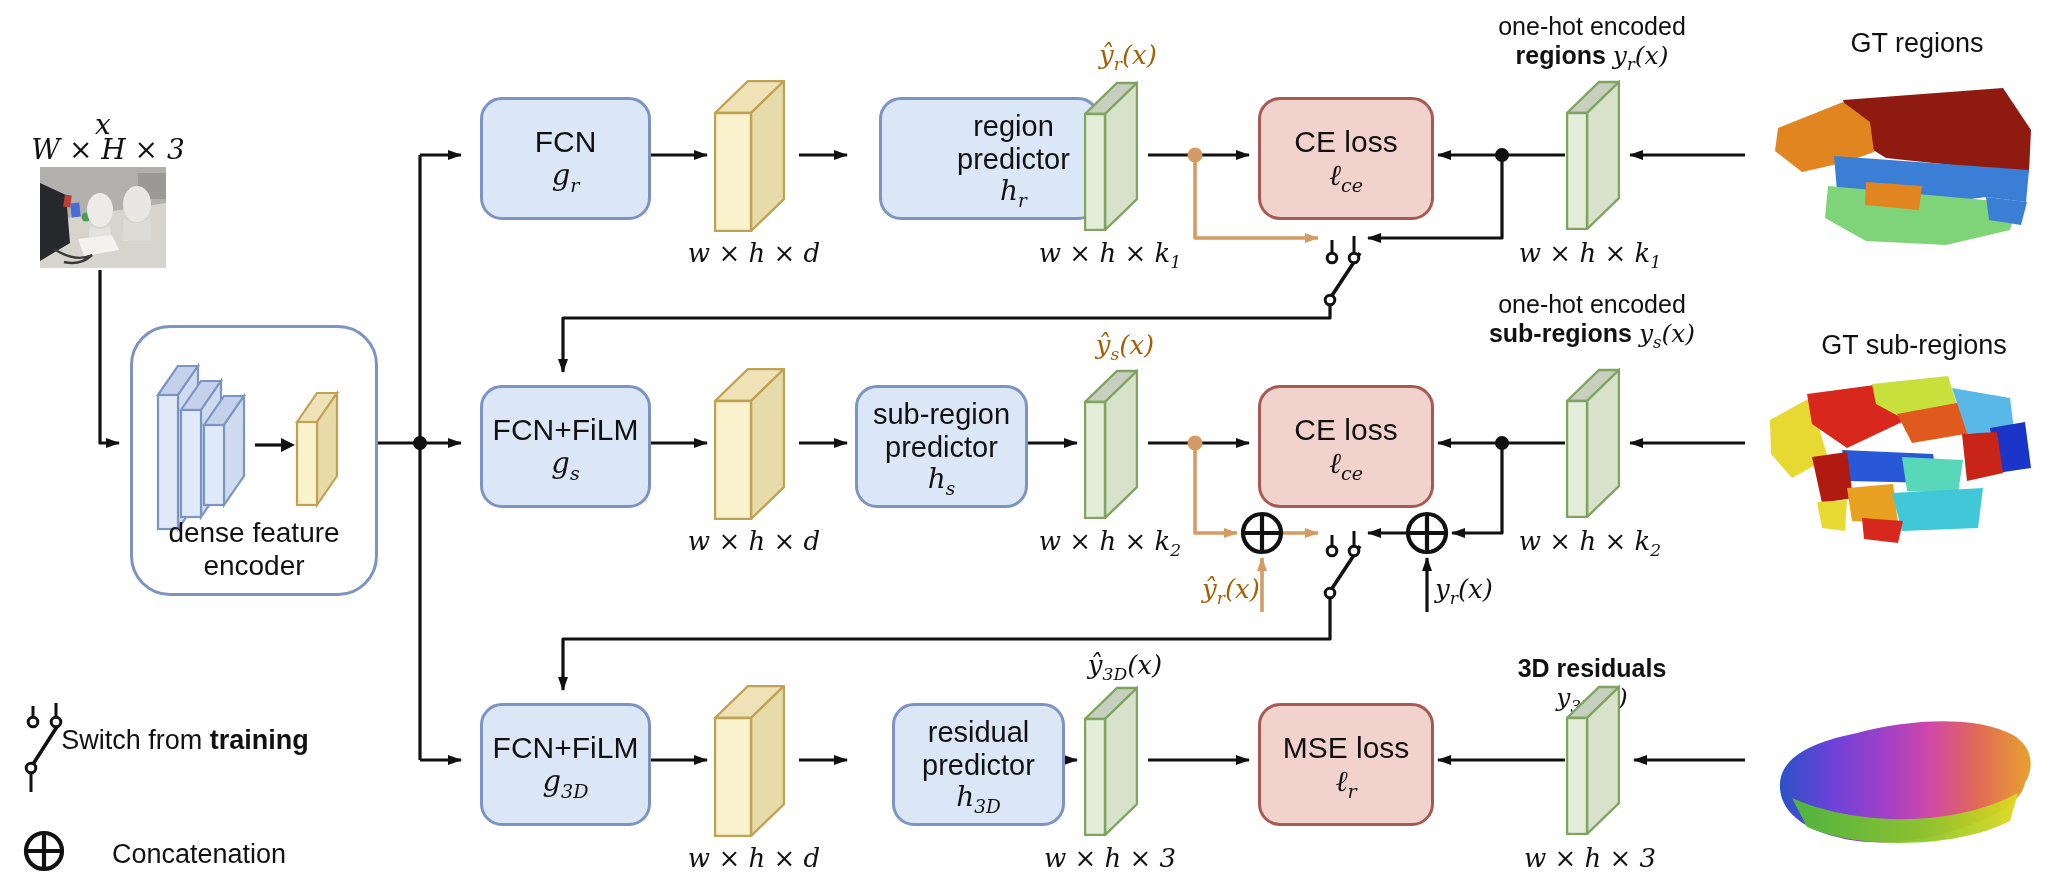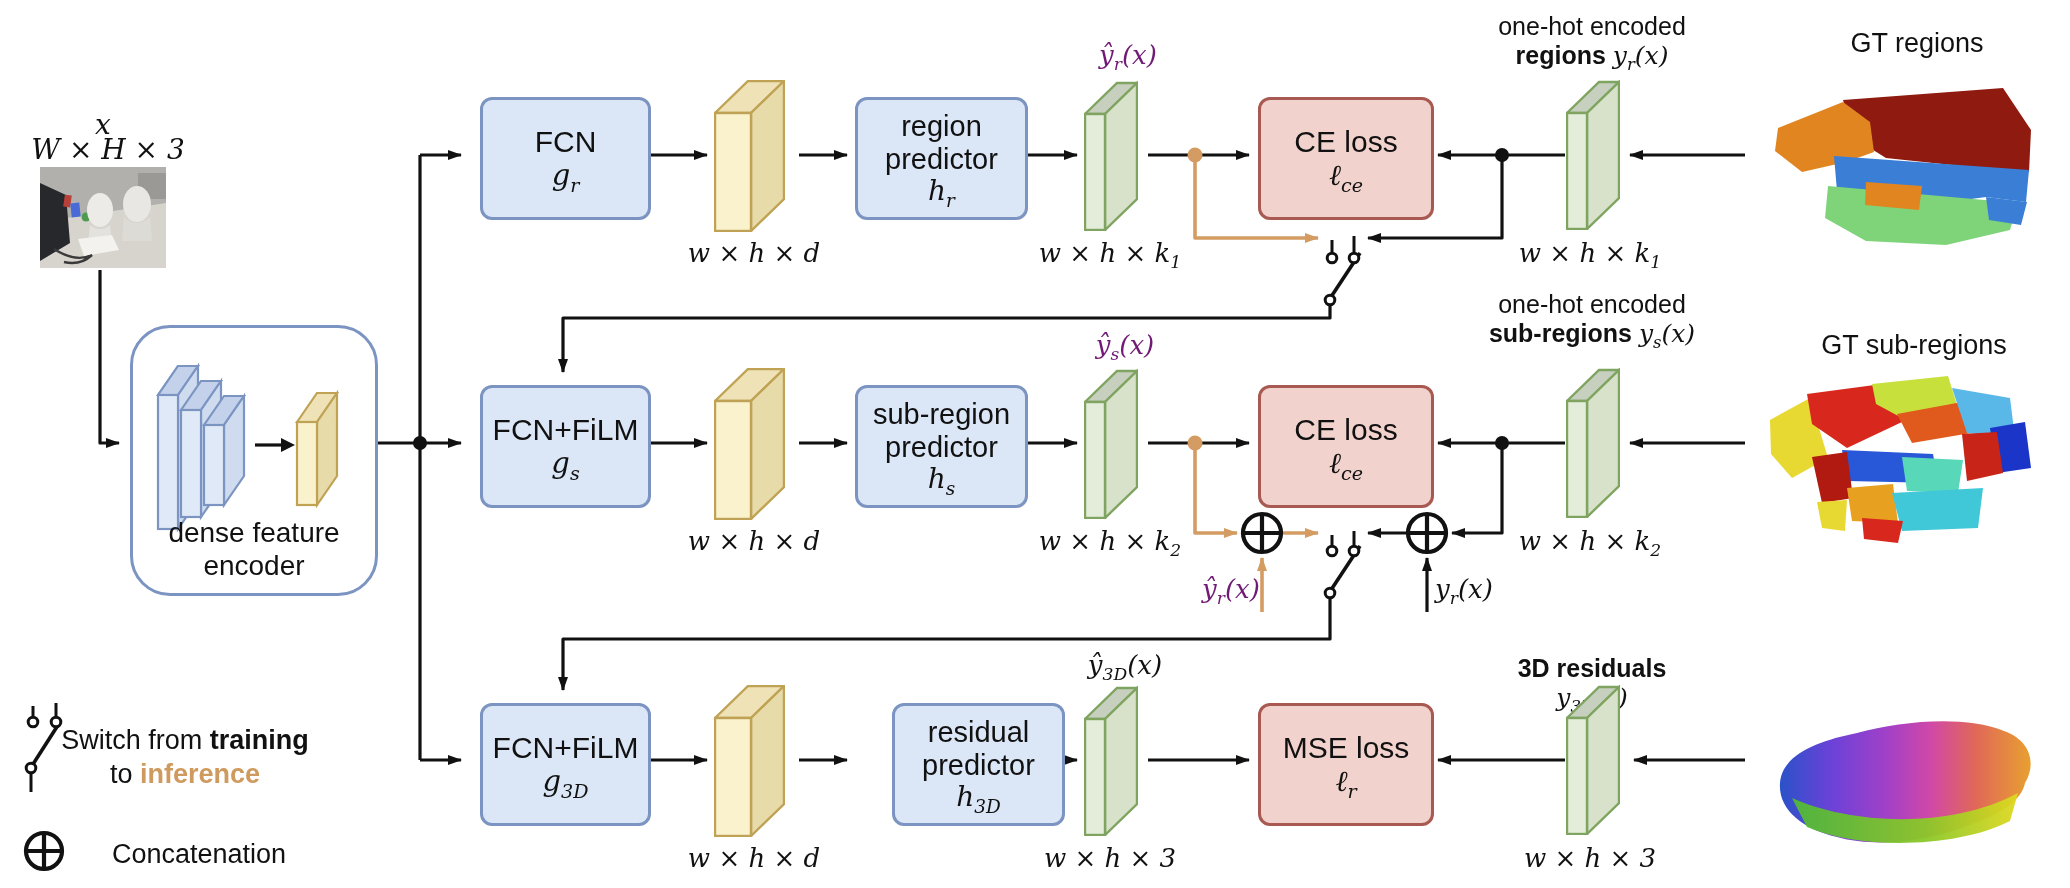"ŷr(x)" .red { color: #701a75 -> #a16207 }
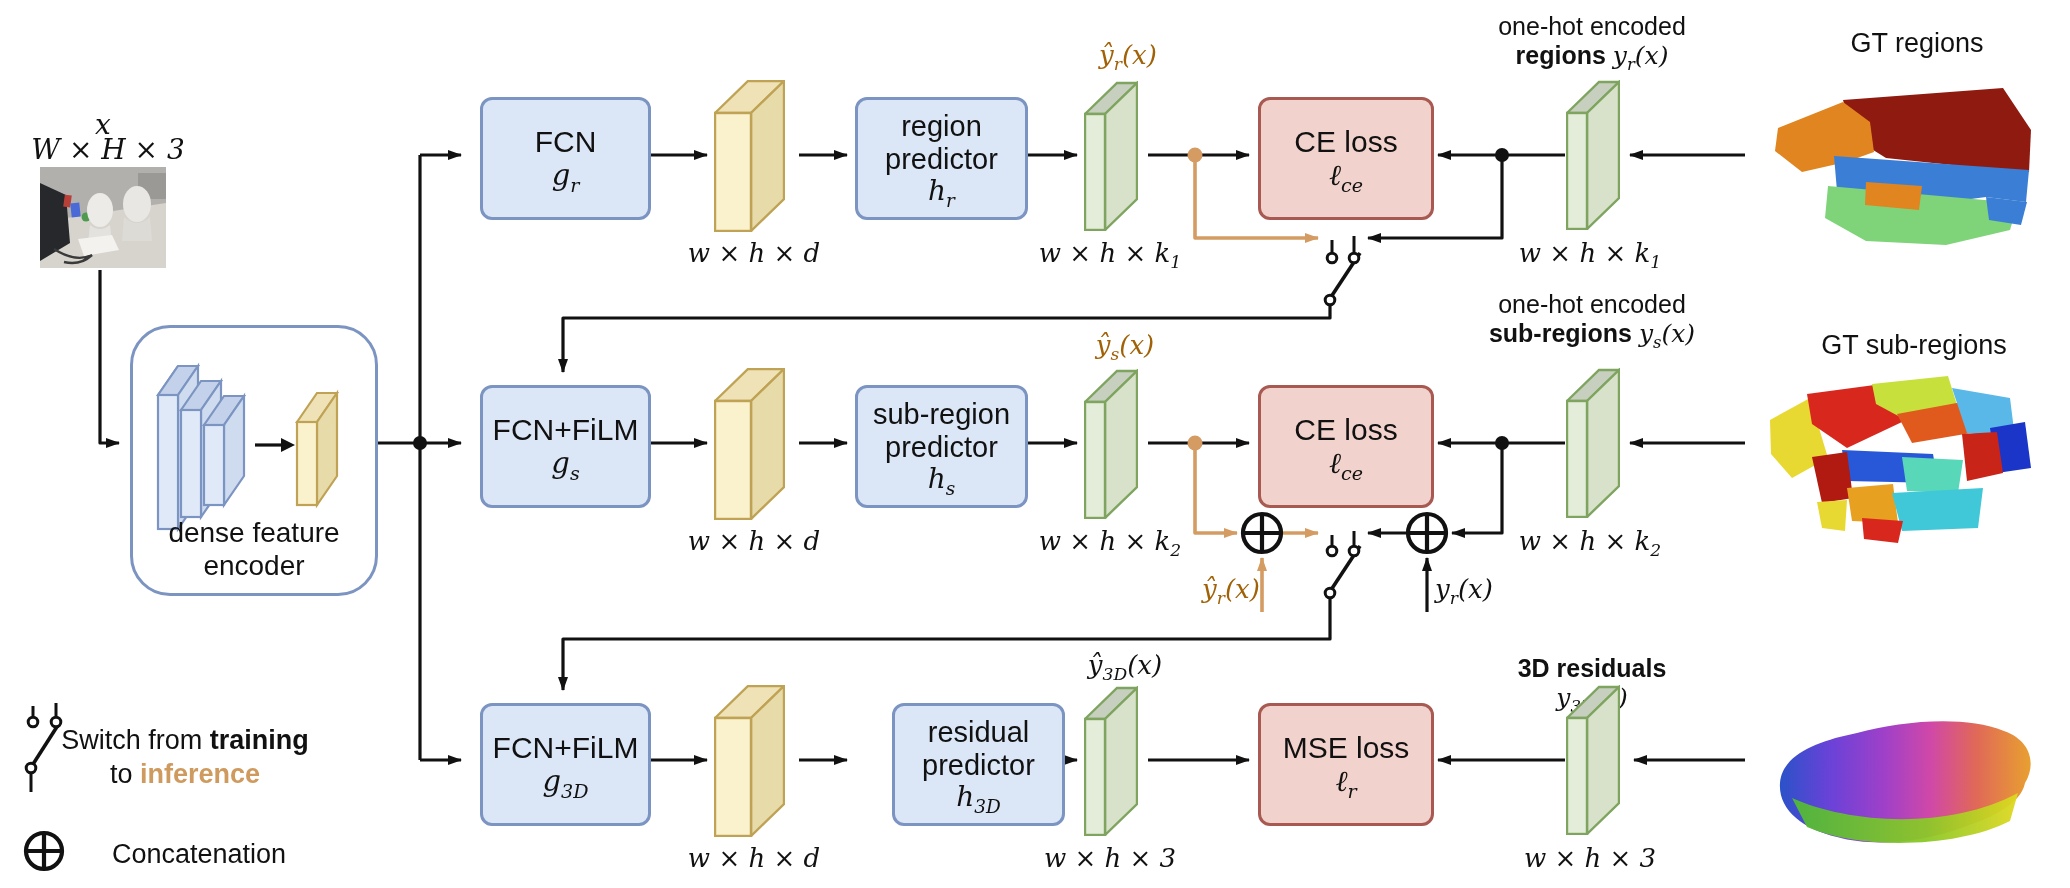"FCN" .box { border-radius: 12px -> 22px }
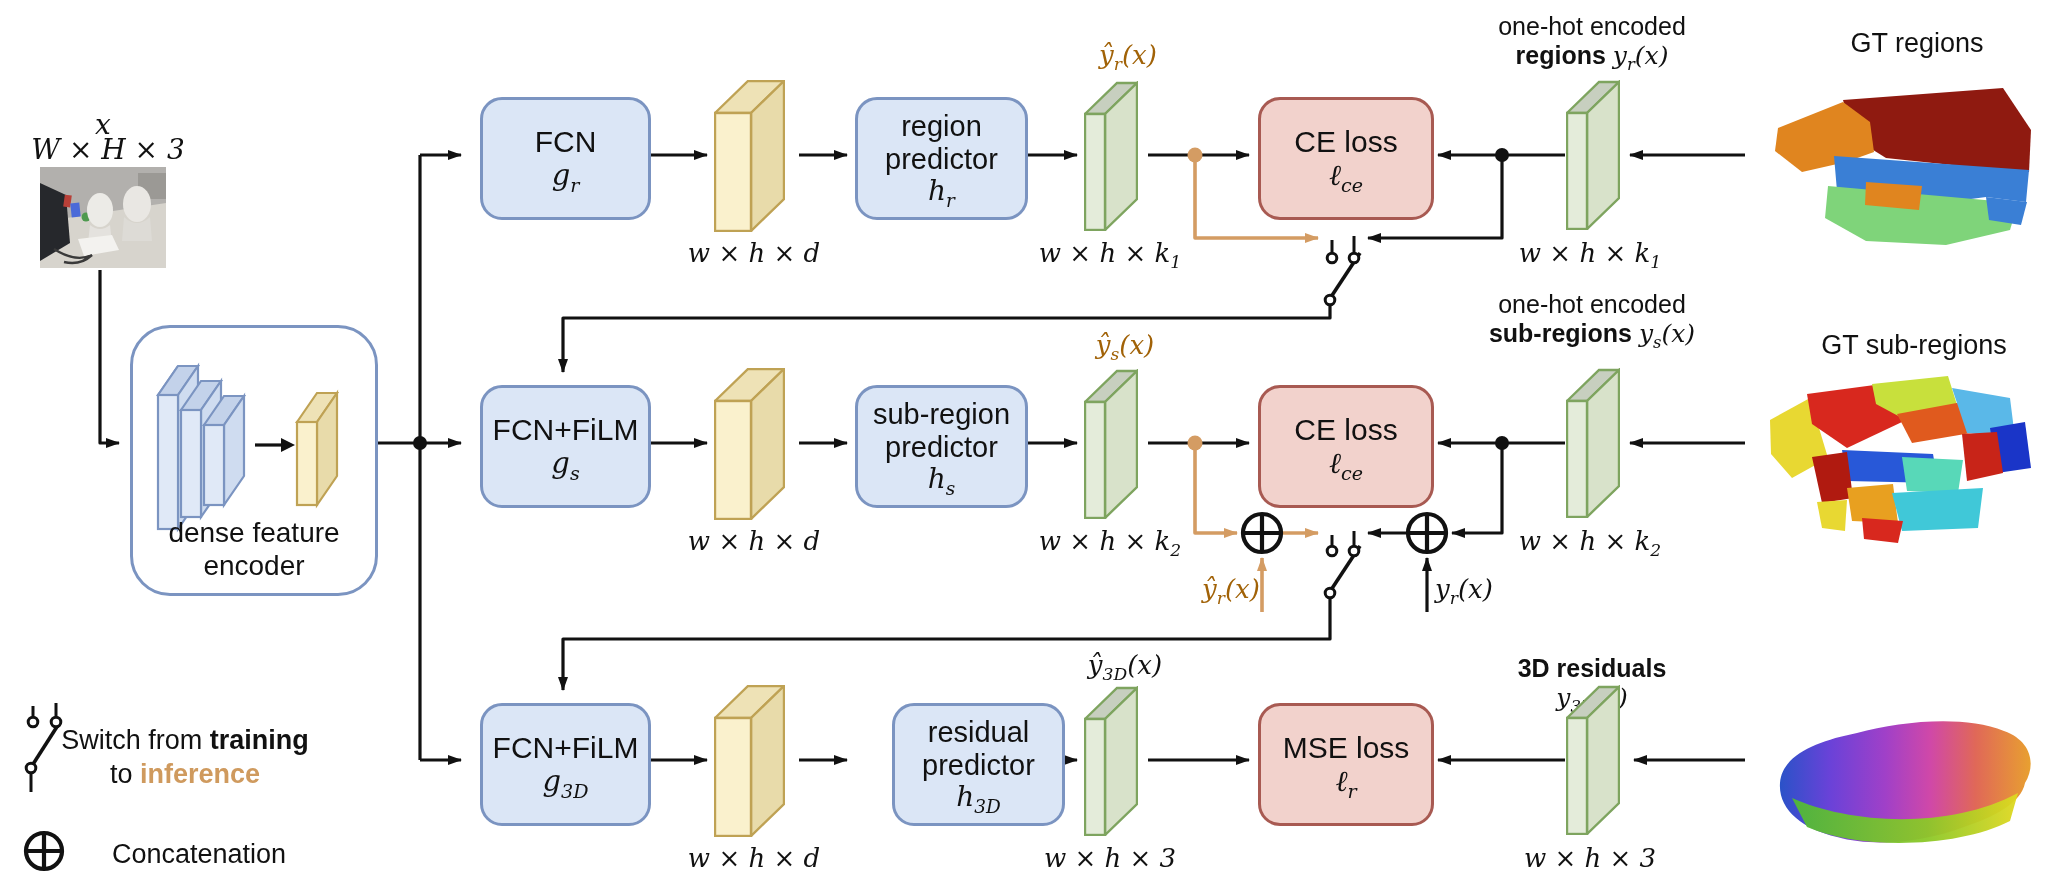"region" div.box { left: 855px -> 879px; padding-left: none -> 48px }
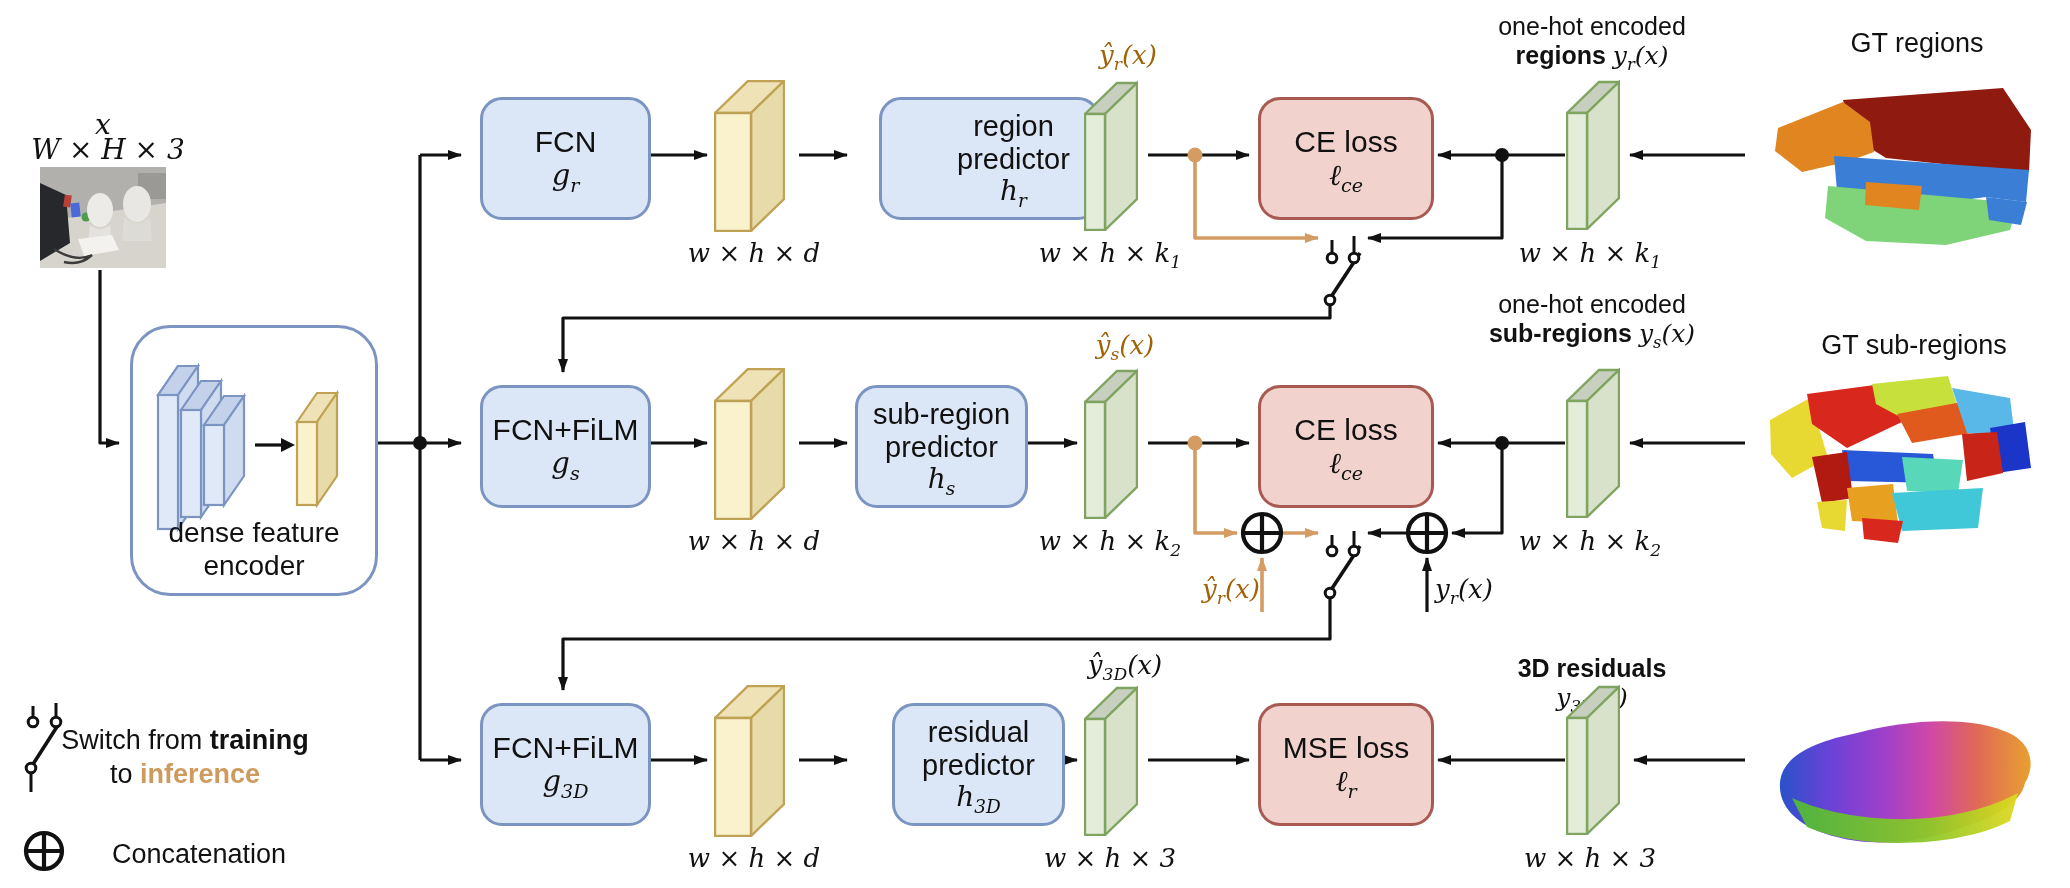"to inference" div { html: <div>to <span>inference</span></div> -> none }
